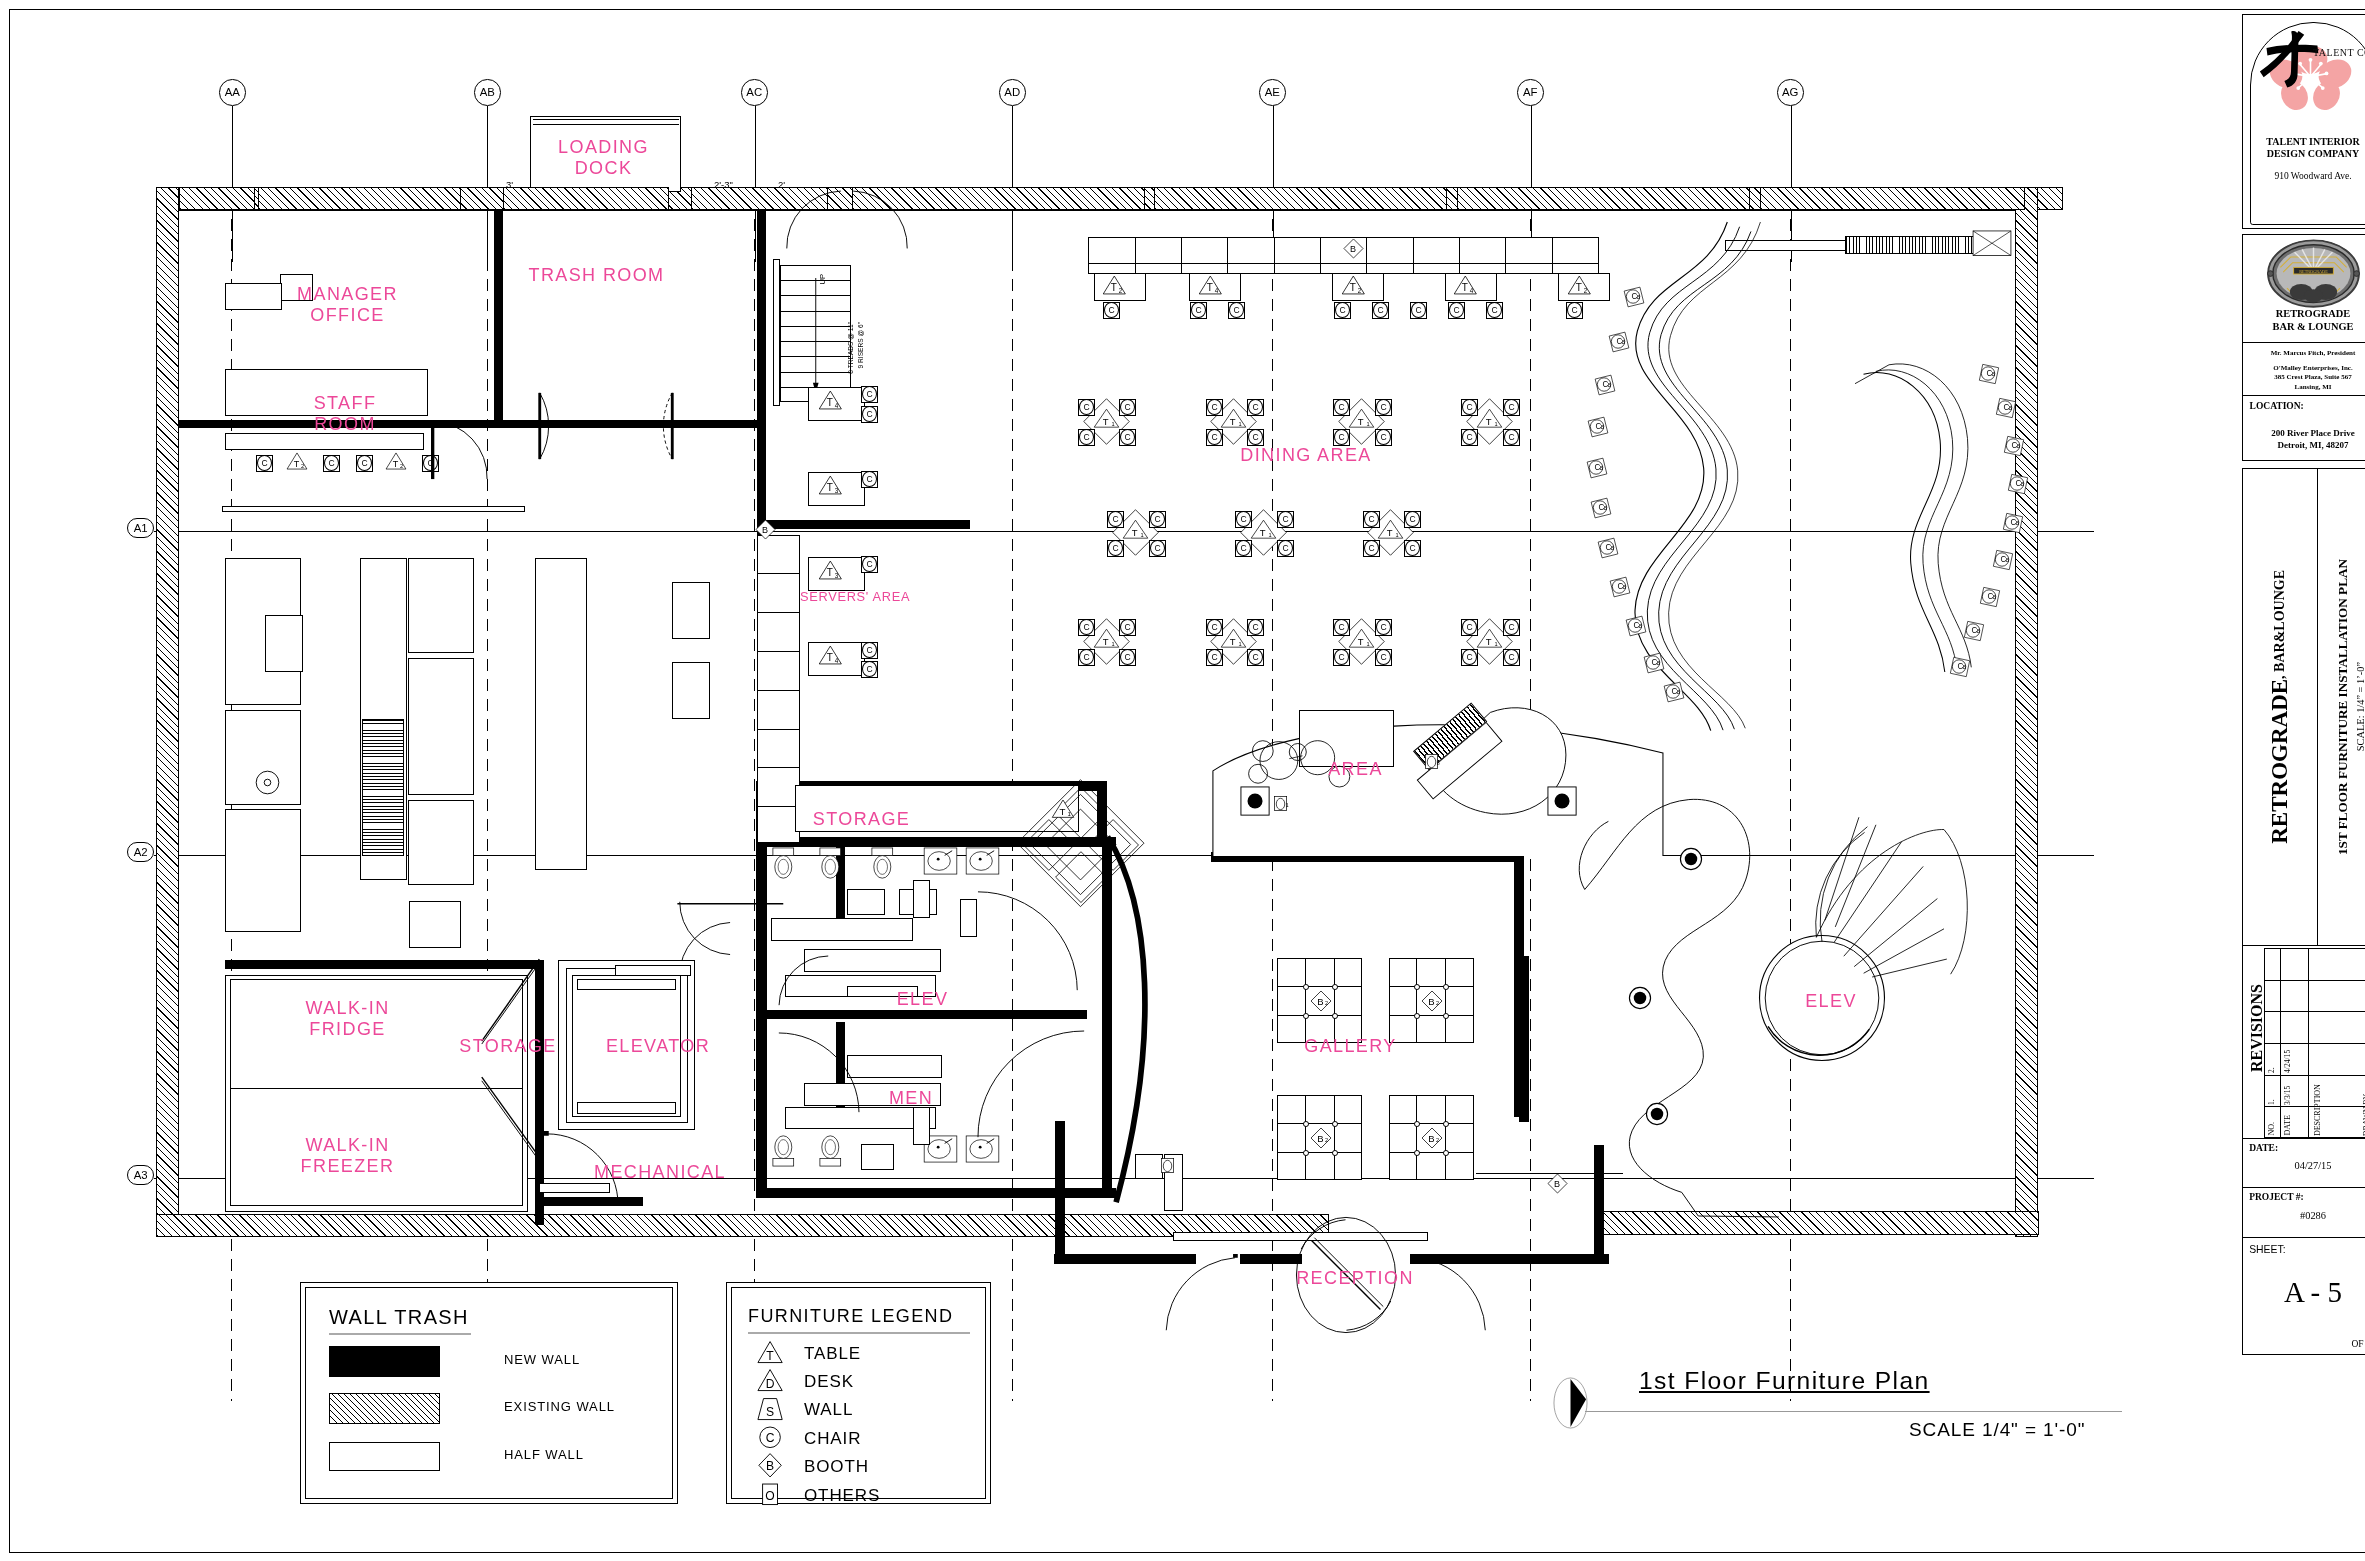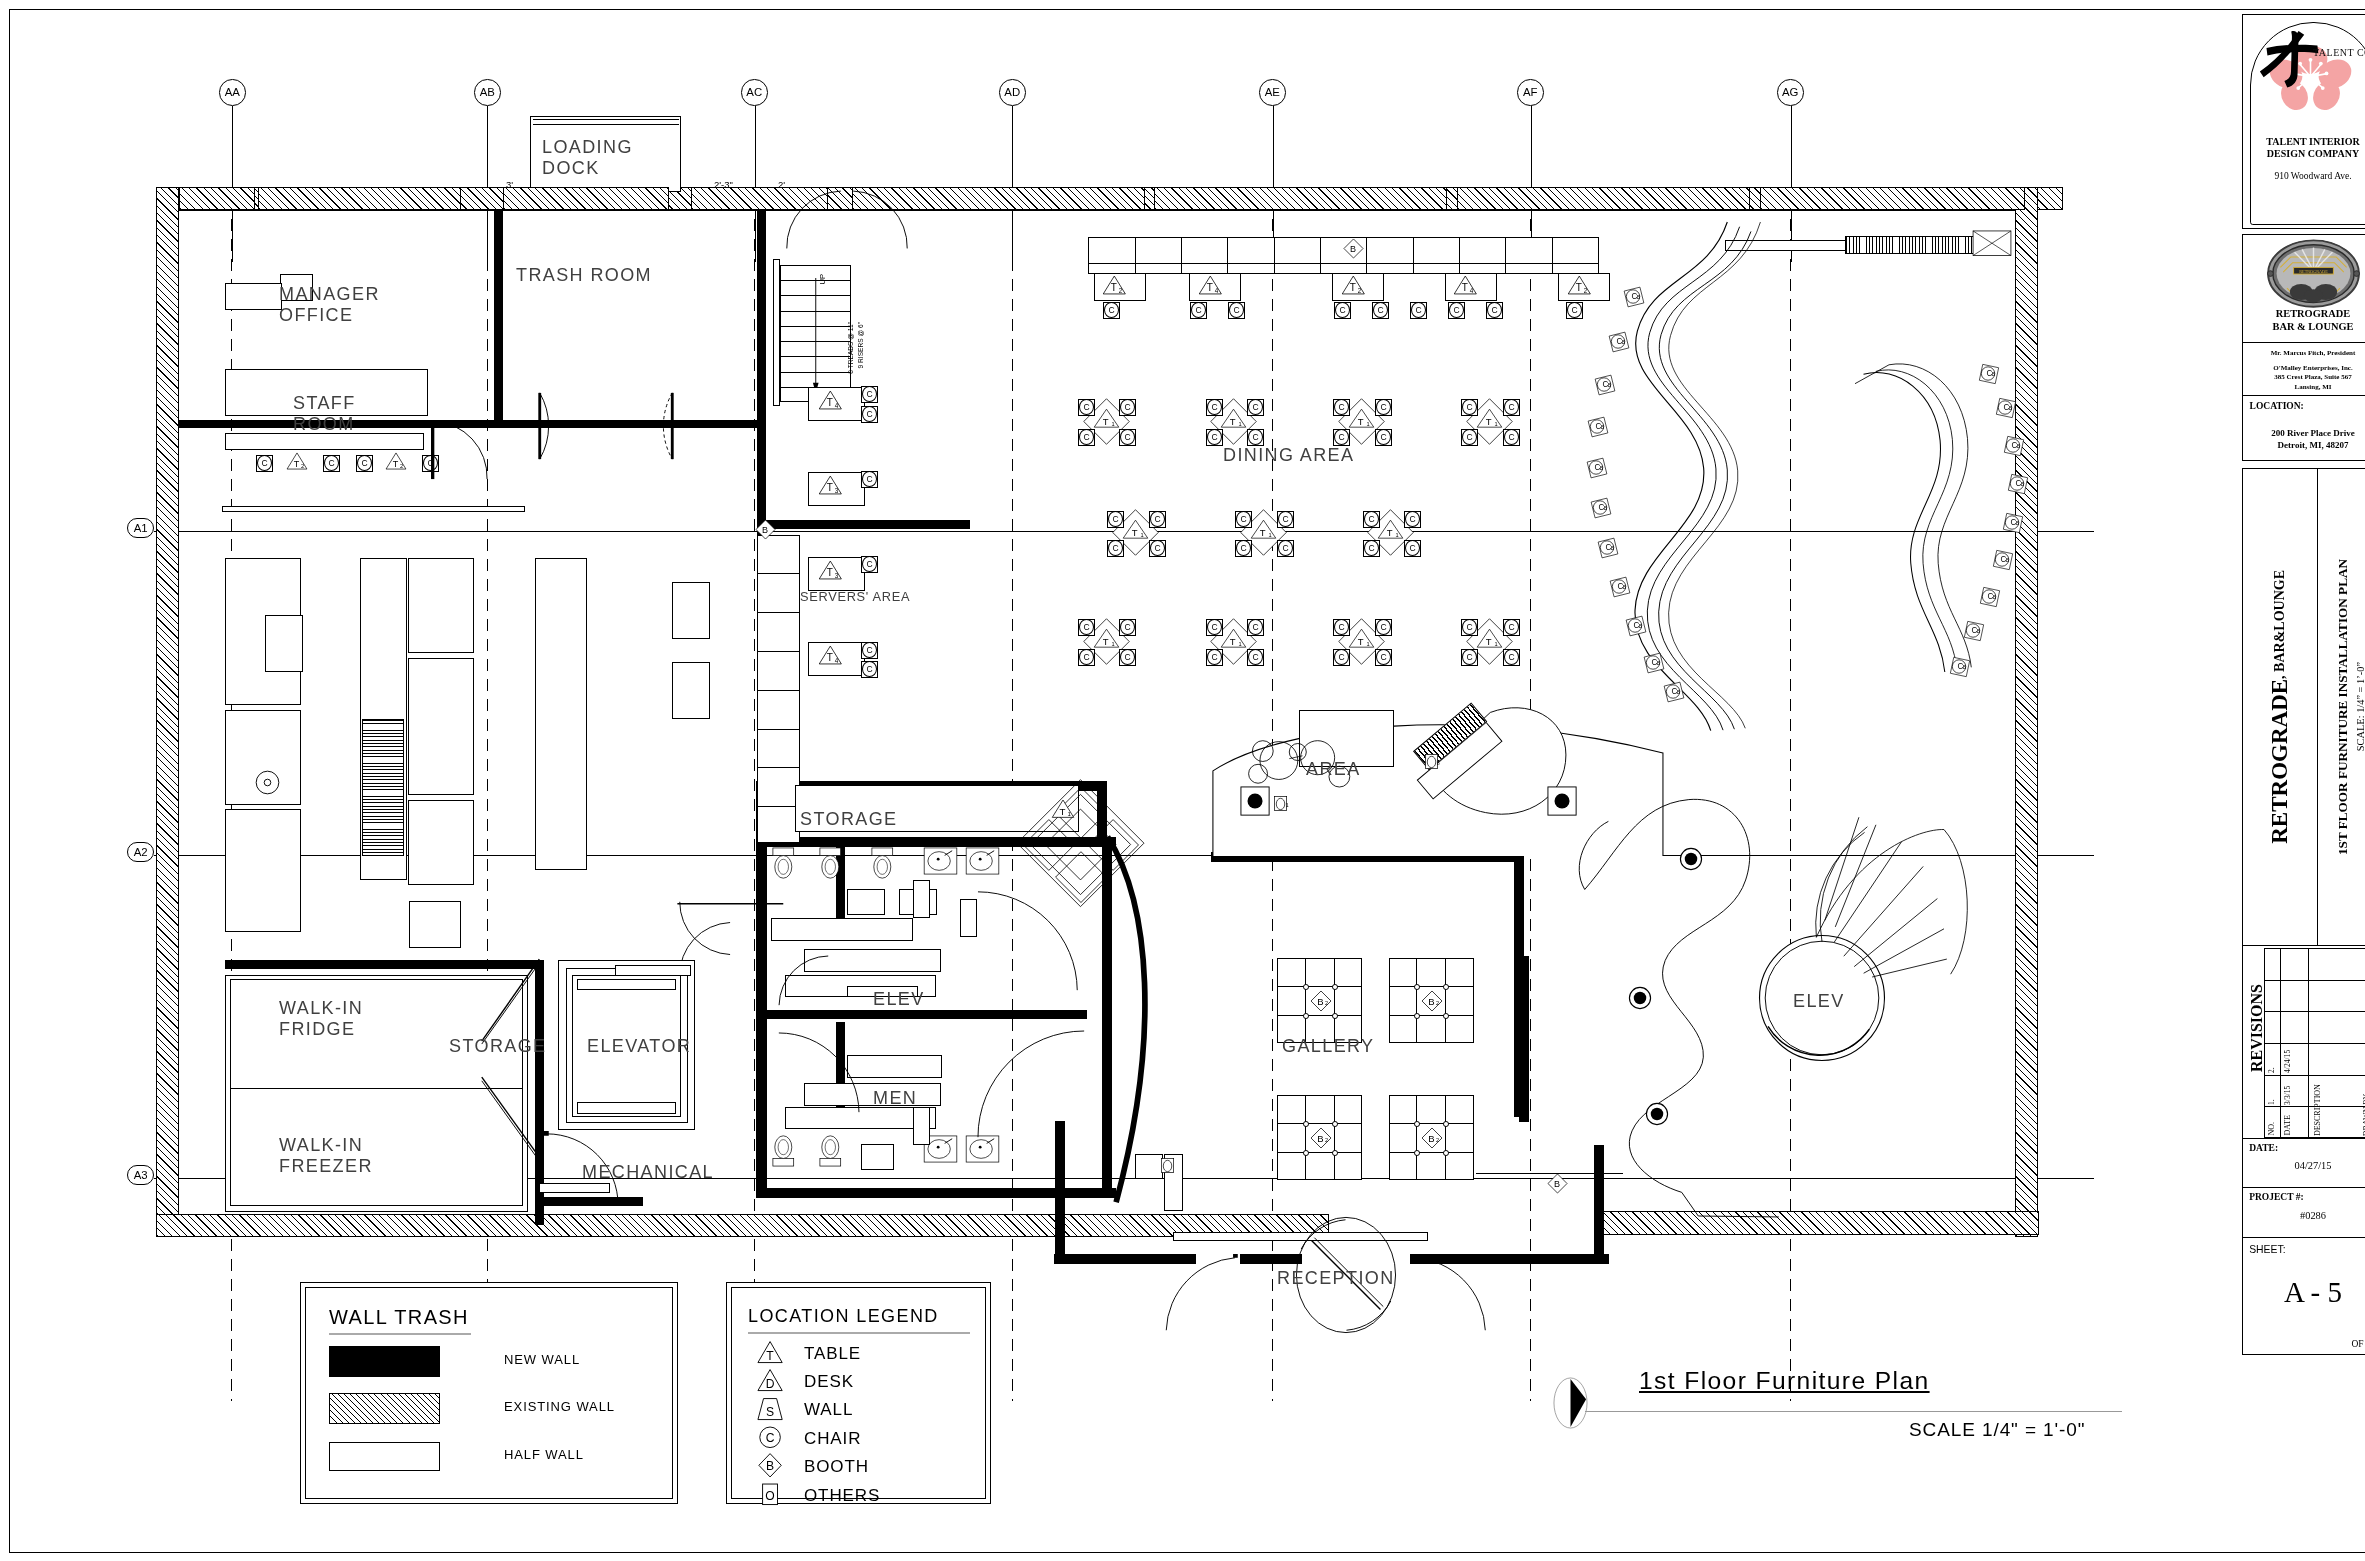"LOADING" .room-label { color: #404040 -> #ec4899; text-align: left -> center }
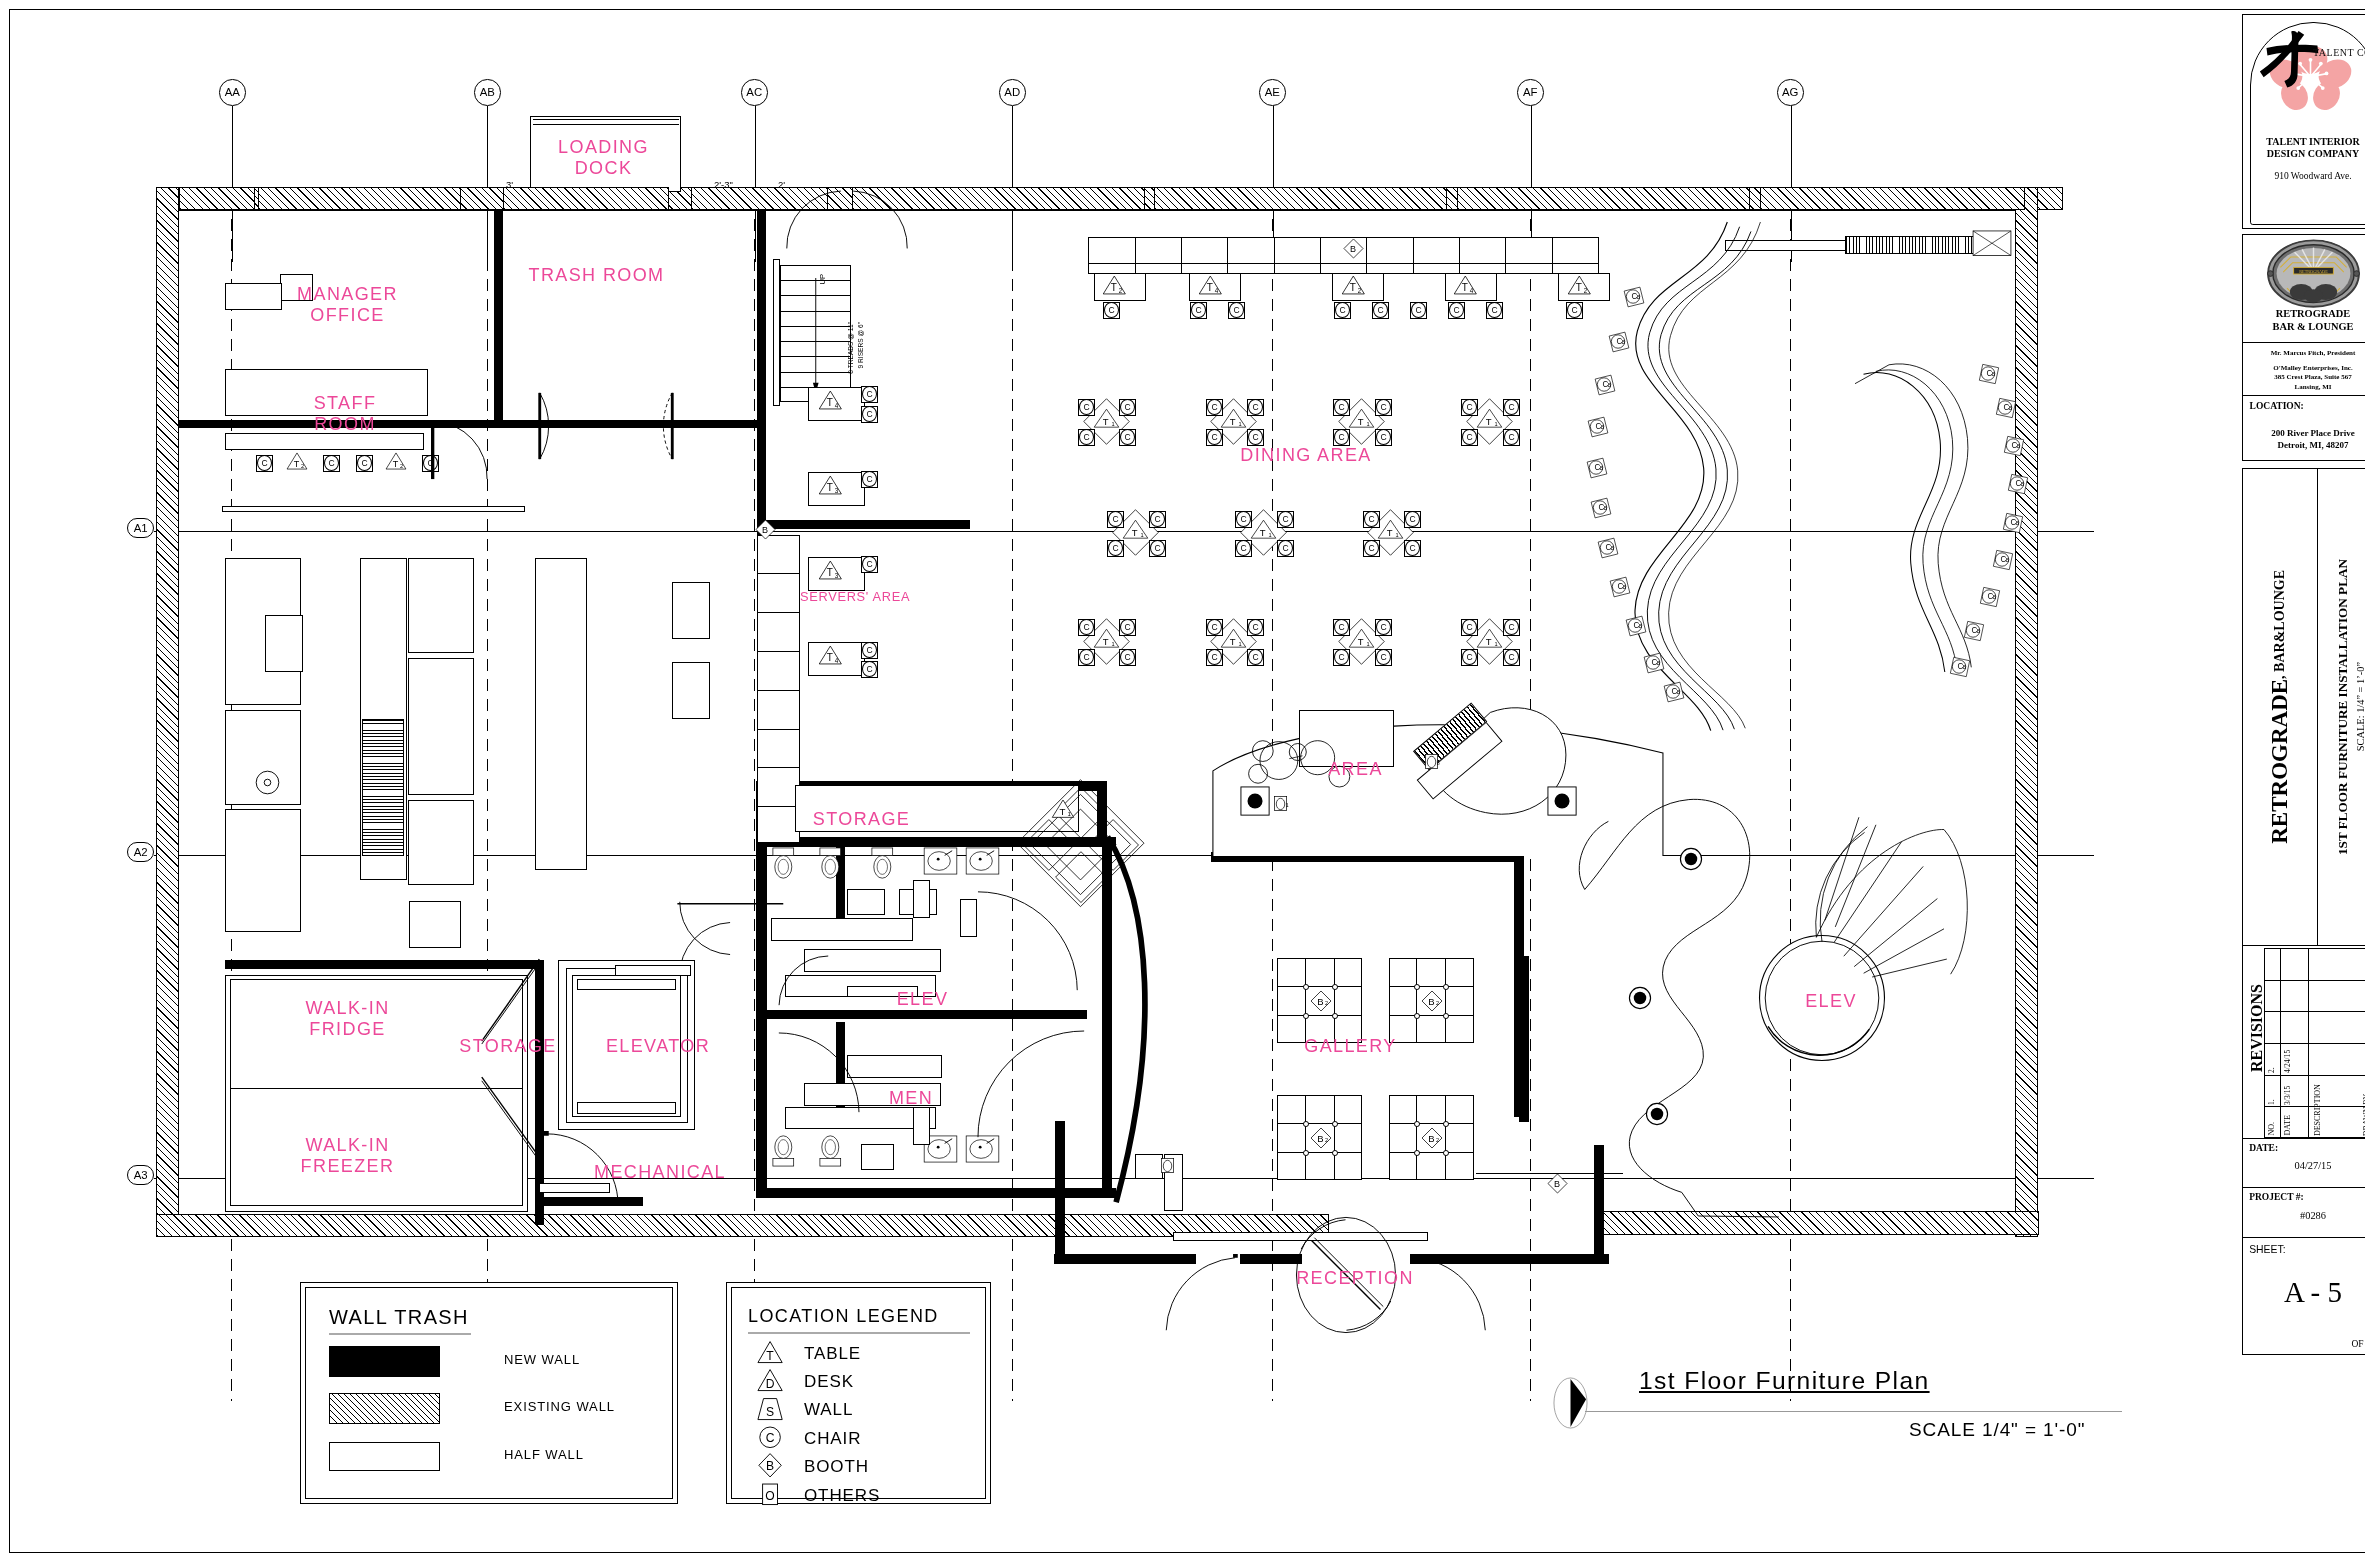"LOCATION LEGEND" div.legend-title { text: LOCATION -> FURNITURE }
